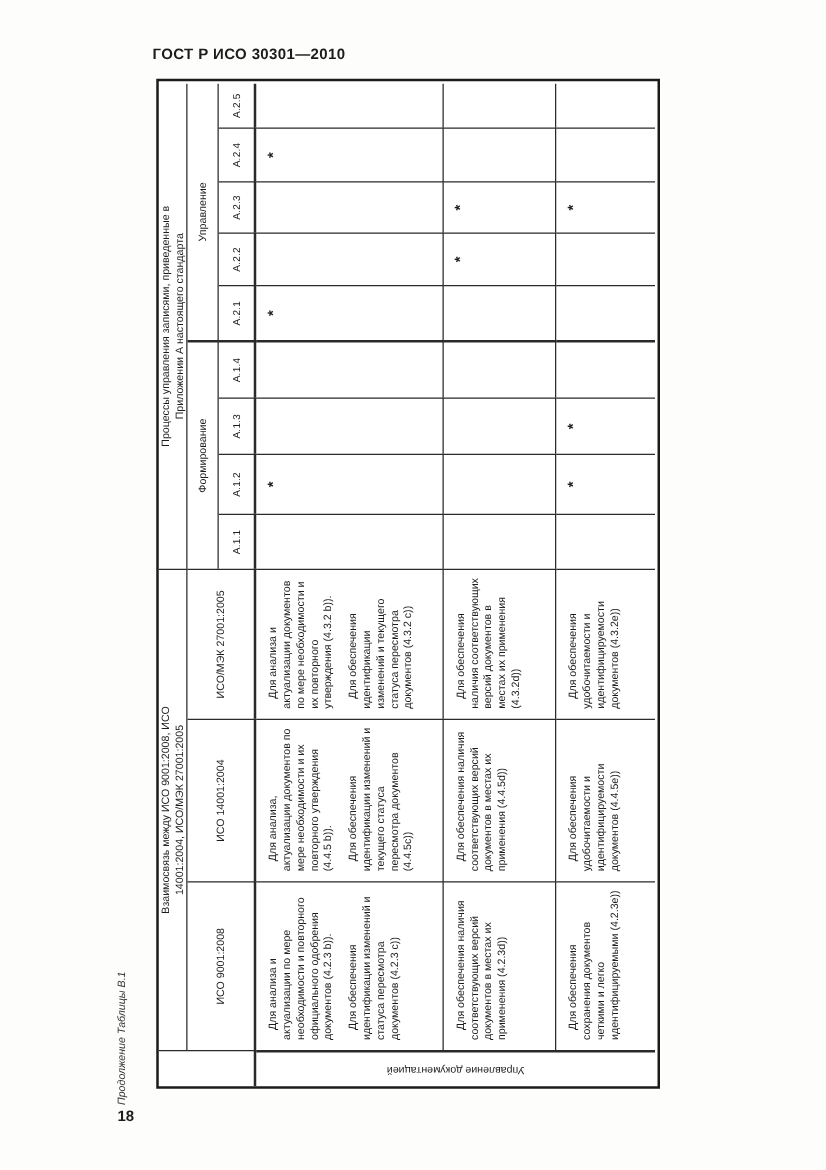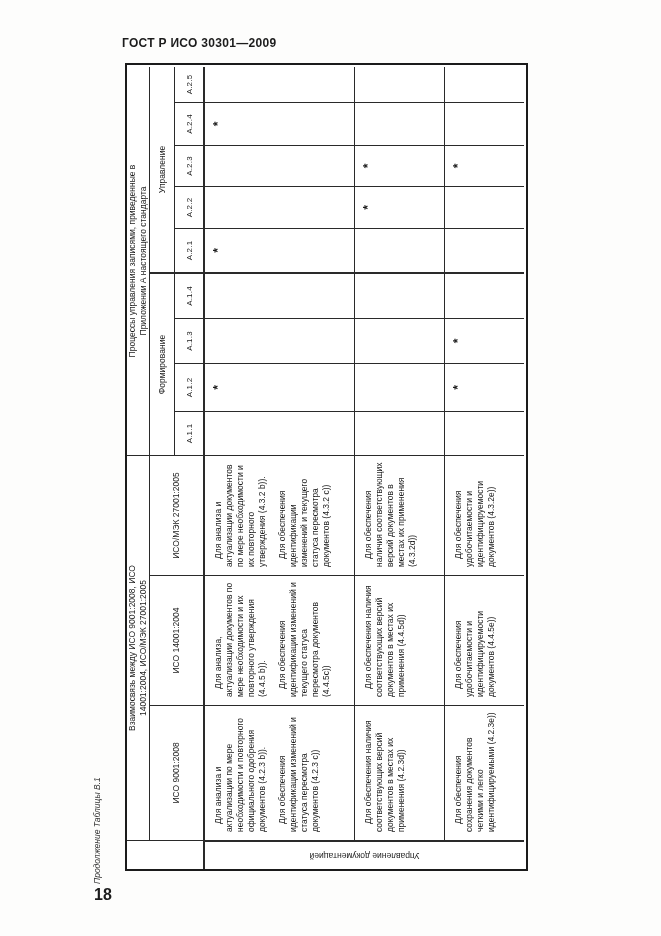"ГОСТ Р ИСО 30301—2009" div.abs { text: 2009 -> 2010 }
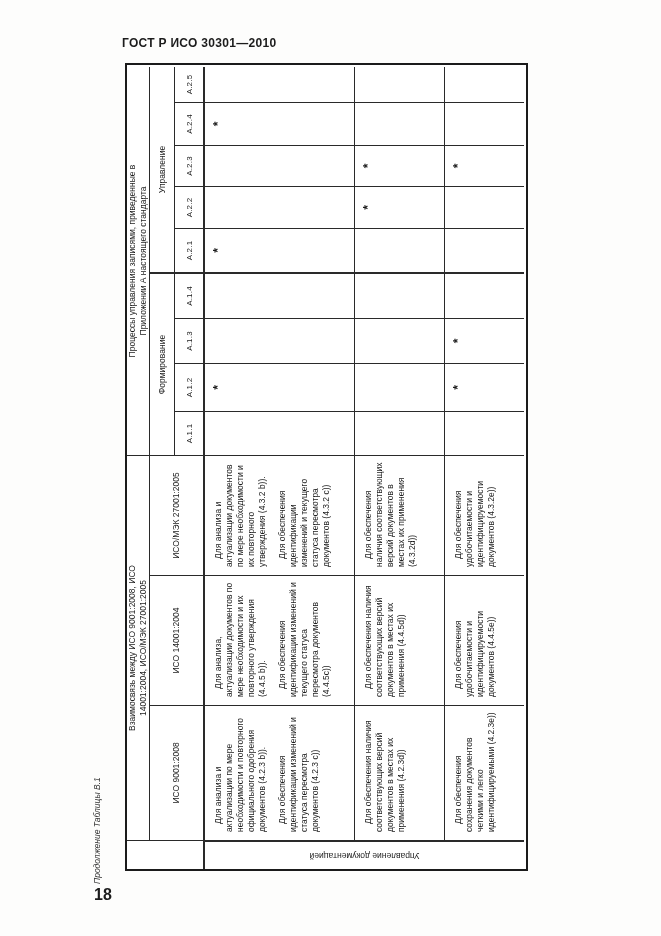"18" #page-number { font-size: 16px -> 12px }
